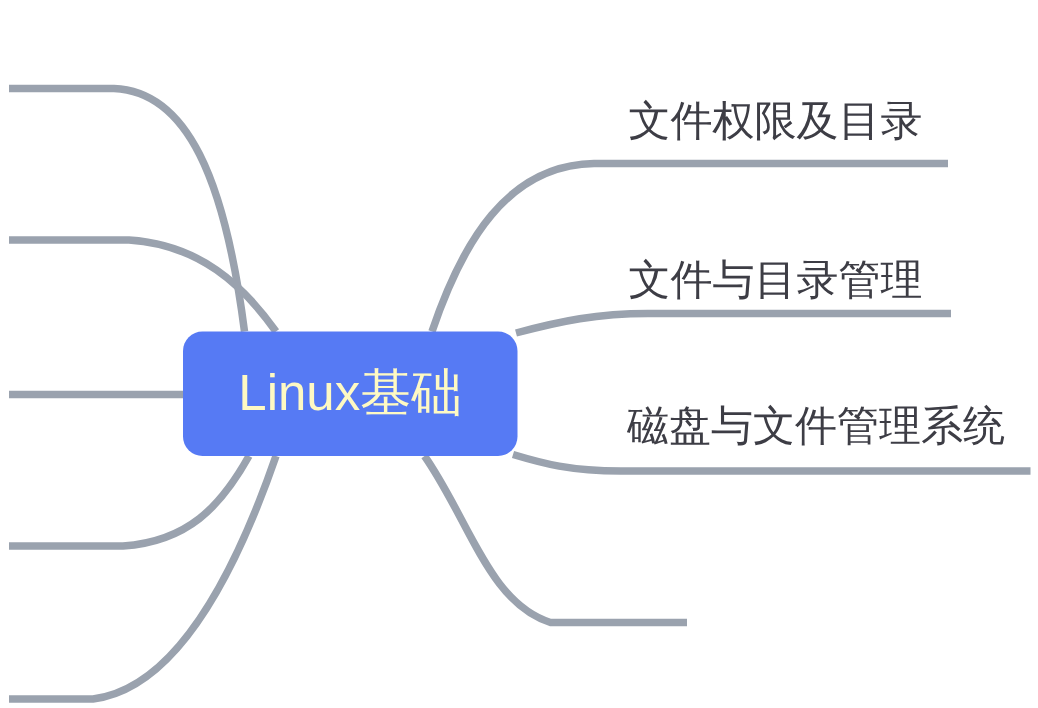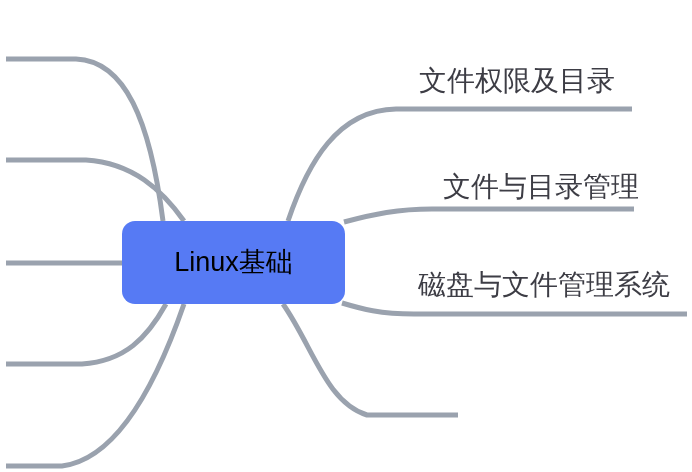"文件与目录管理" #label-management { left: 443px -> 419px }
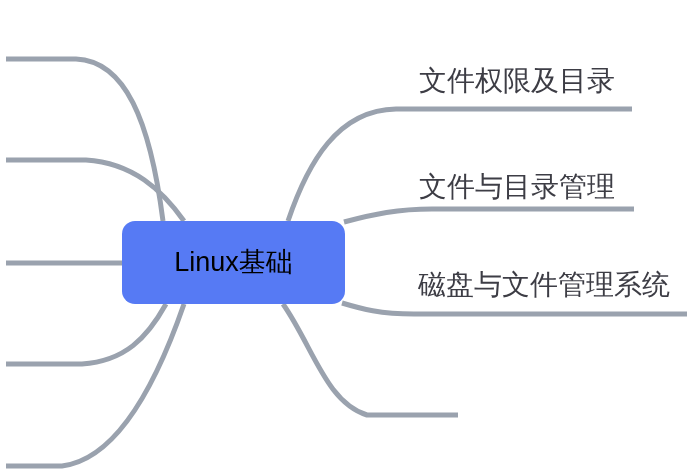"Linux基础" .root-topic { color: #000000 -> #fef9c3; font-size: 27px -> 34px }
